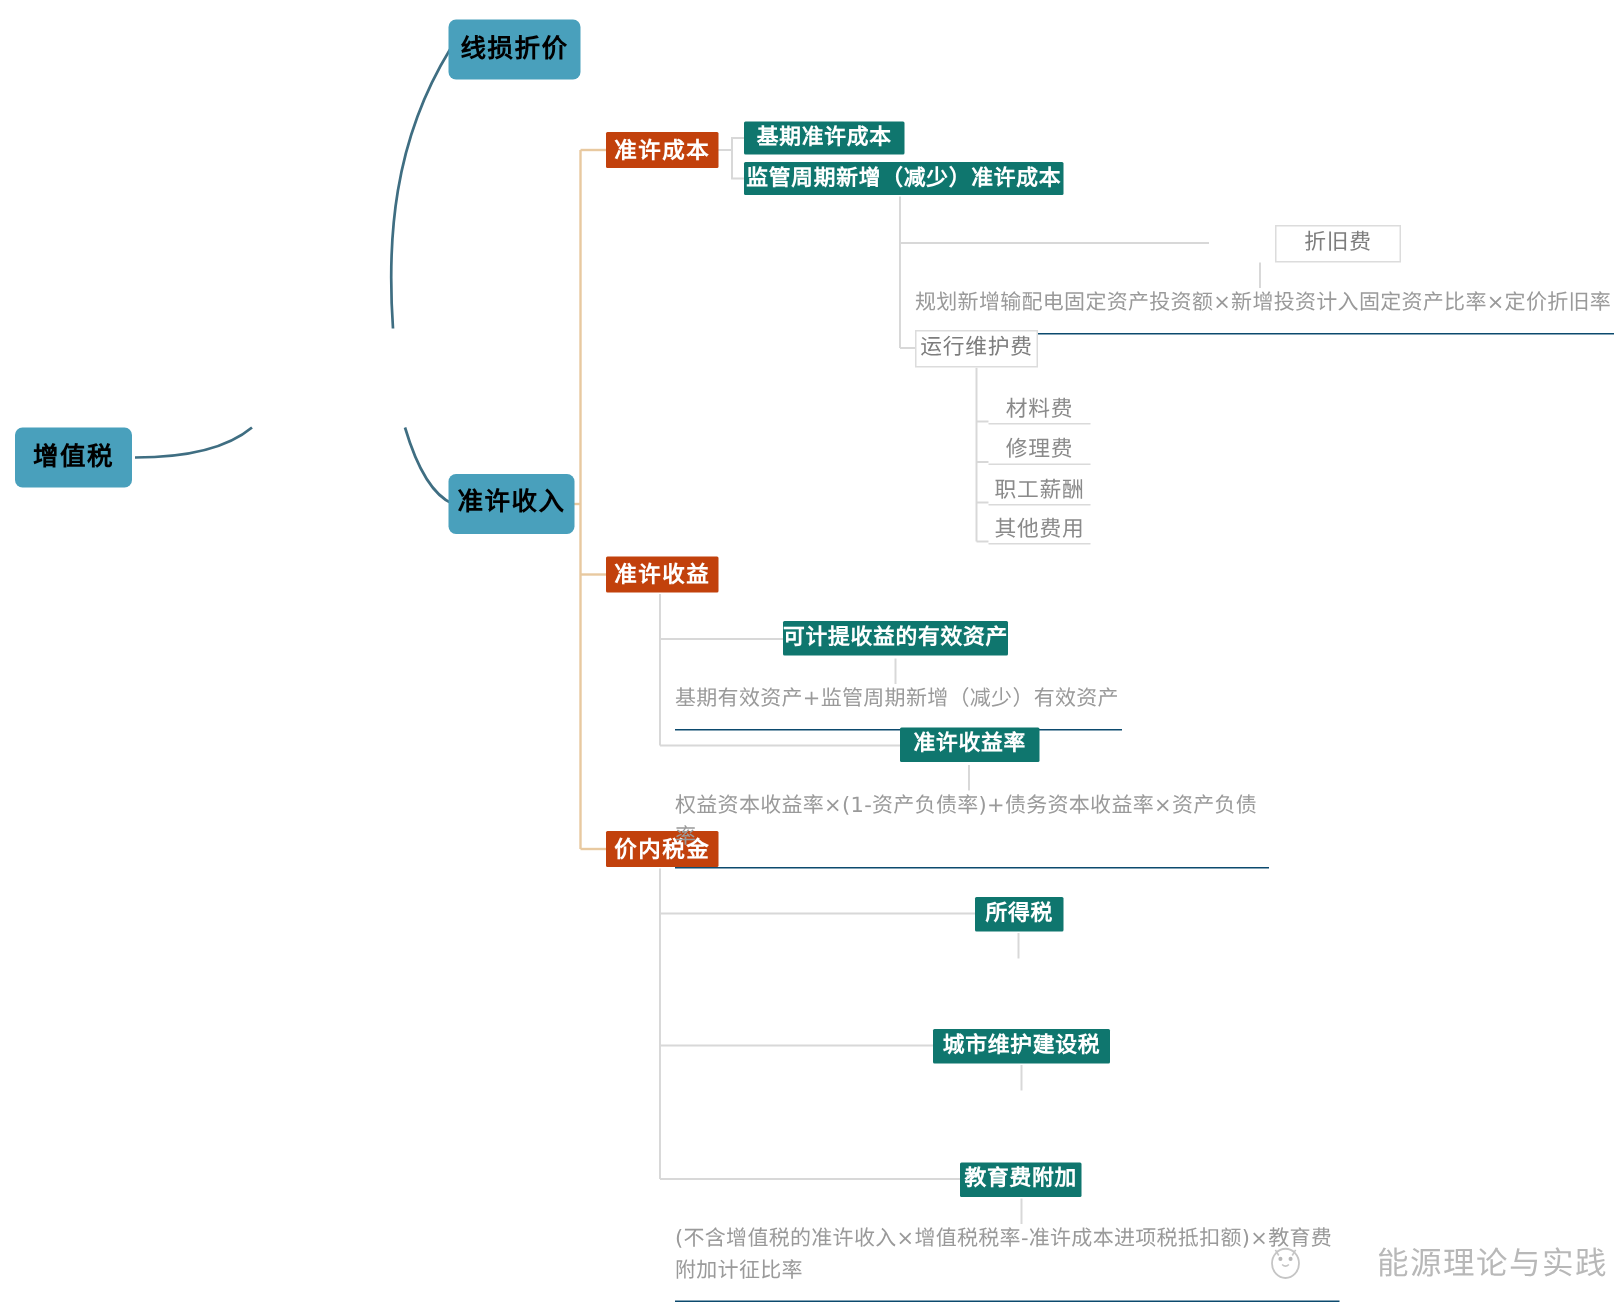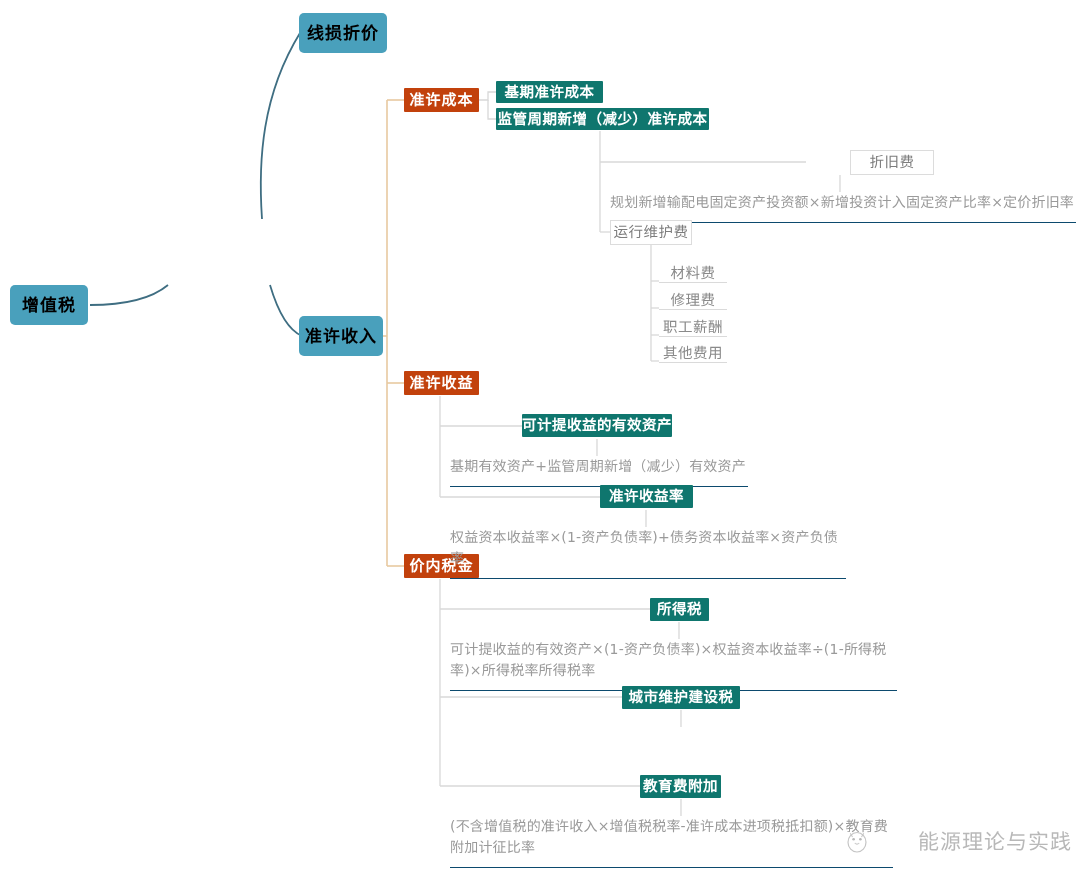"准许收入" div.node { font-family: none -> Liberation Mono, monospace }
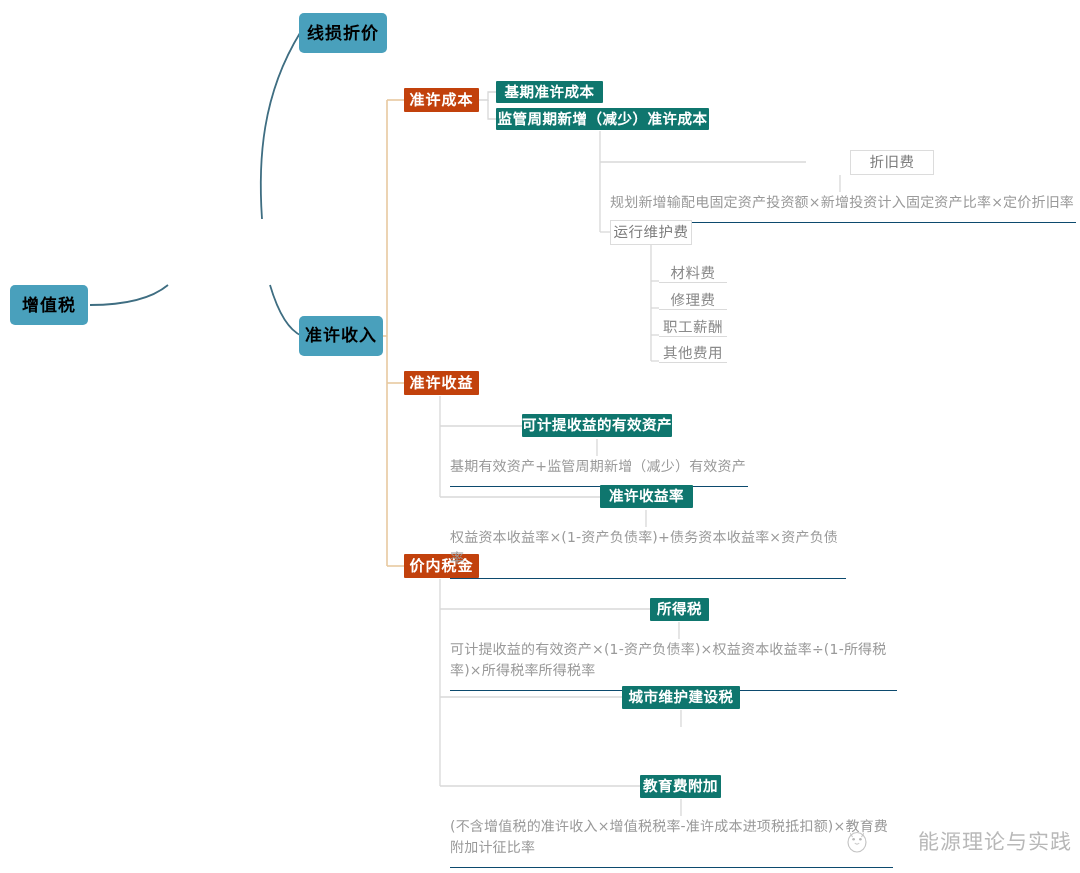"可计提收益的有效资产×(1-资产负债率)×权益资本收益率÷(1-所得税率)×所得" div.node { html: <div>可计提收益的有效资产×(1-资产负债率)×权益资本收益率÷(1-所得税率)×所得税率所得税率</div> -> none }
